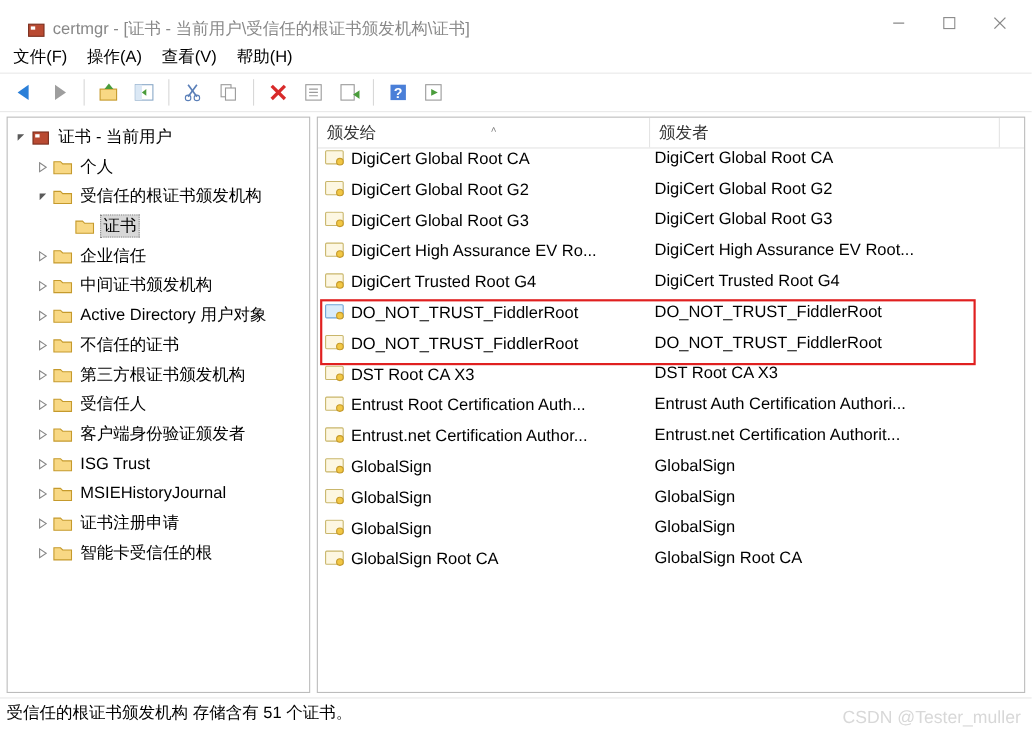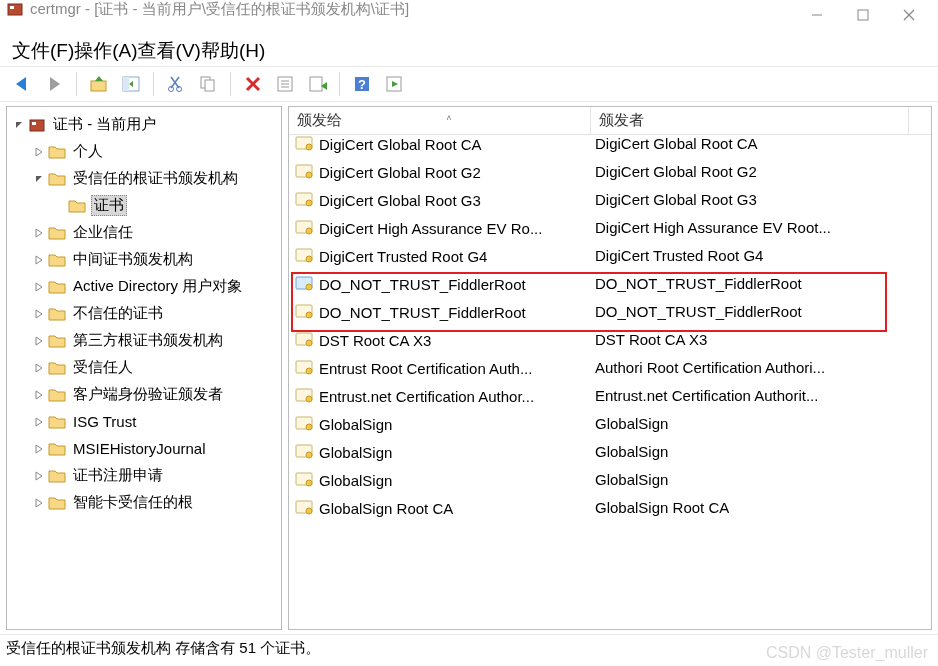"certmgr - [证书 - 当前用户\受信任的根证书颁发机构\证书]" .titlebar { align-items: flex-start -> flex-end; margin-left: none -> 18px }
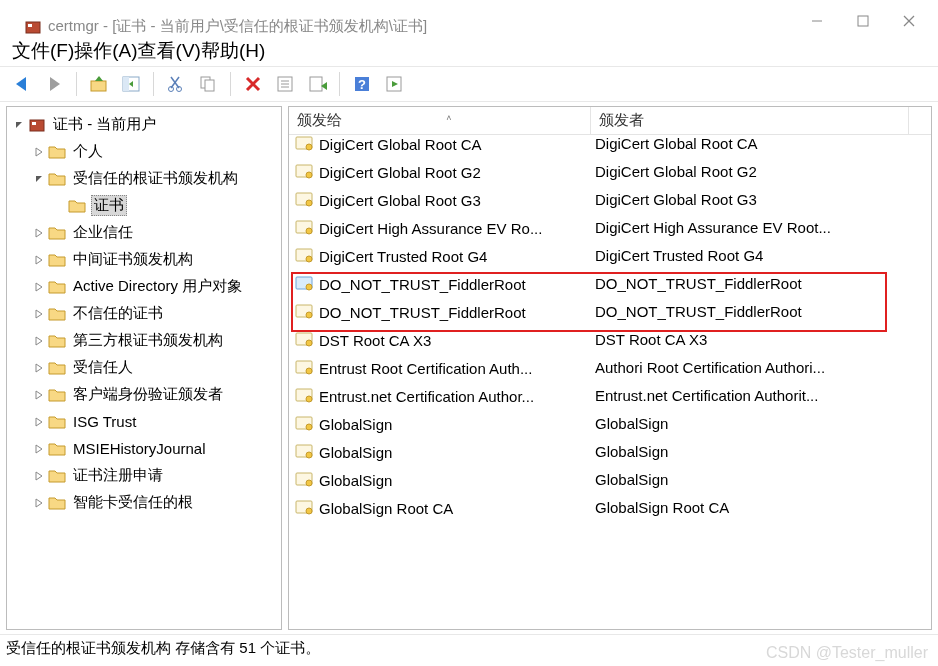"文件(F)" .menubar { font-size: 19px -> 15px; gap: 0 -> 18px }
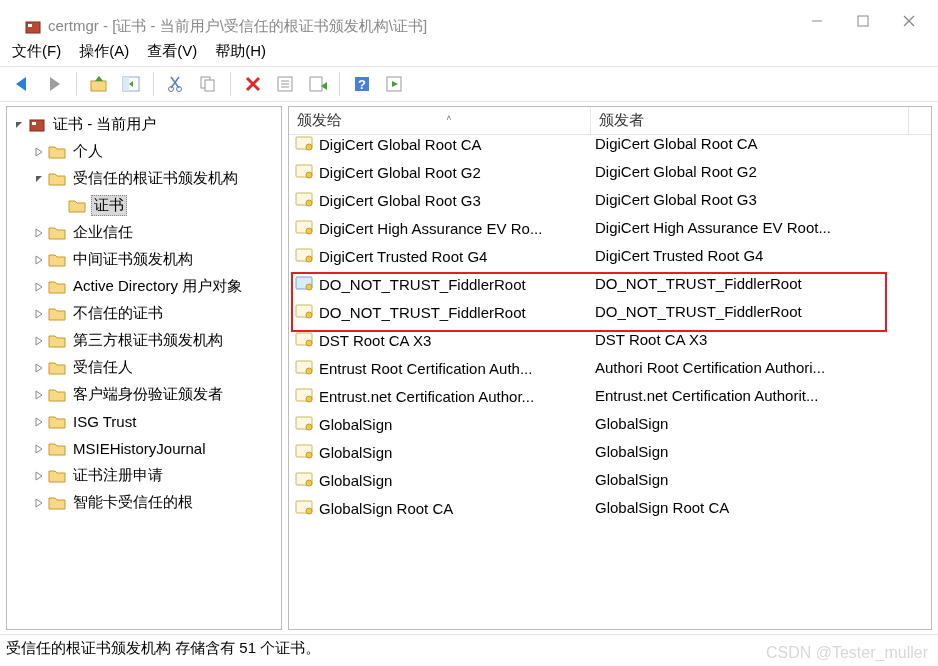"Authori Root Certification Authori..." div.cell { text: Authori Root -> Entrust Auth }
